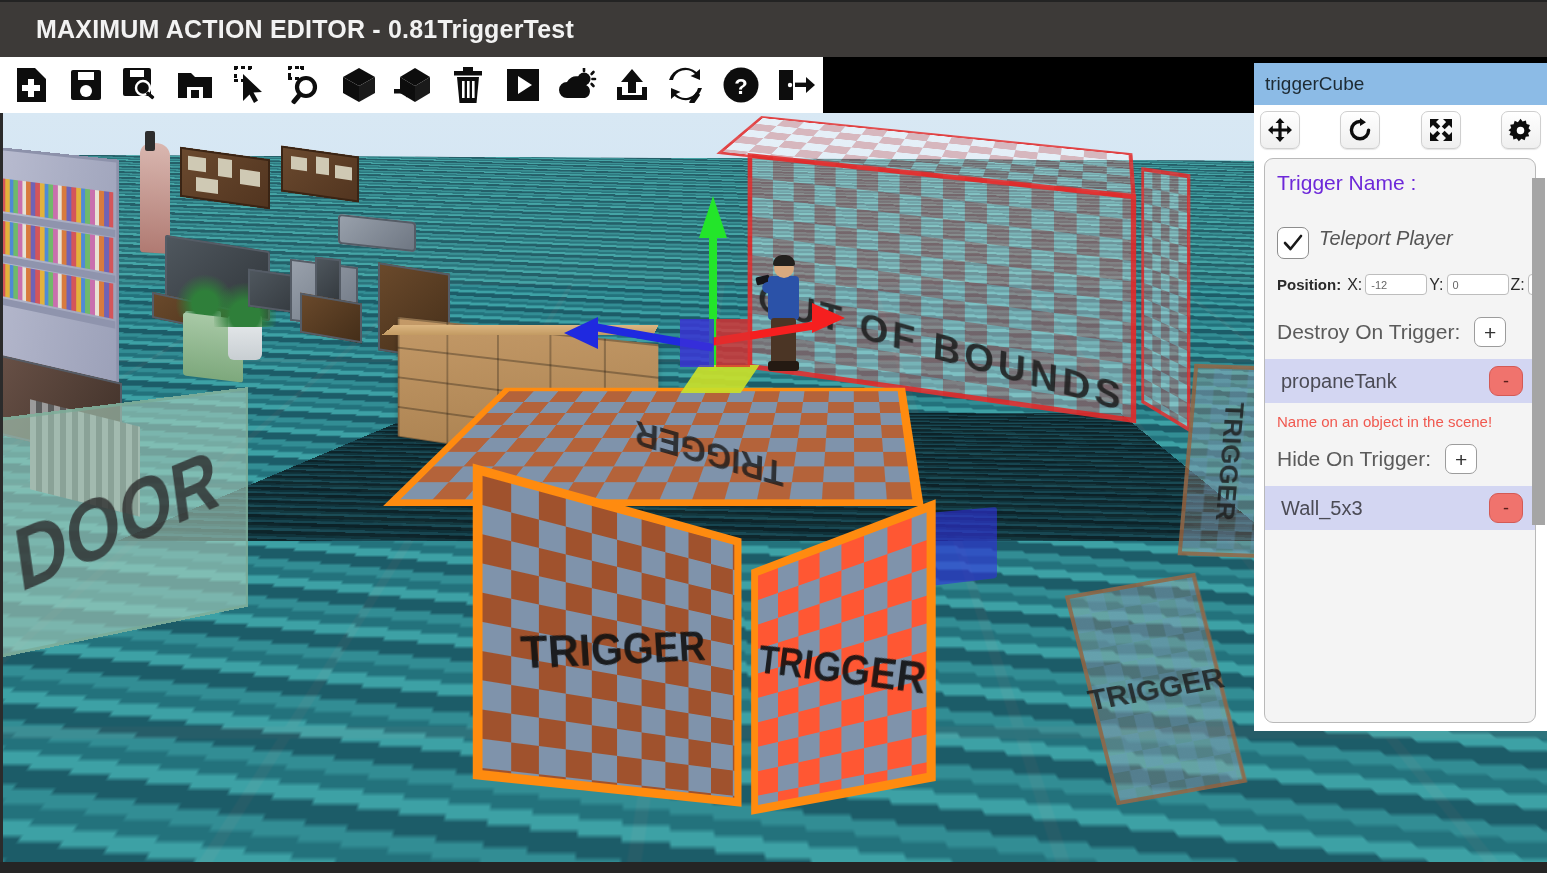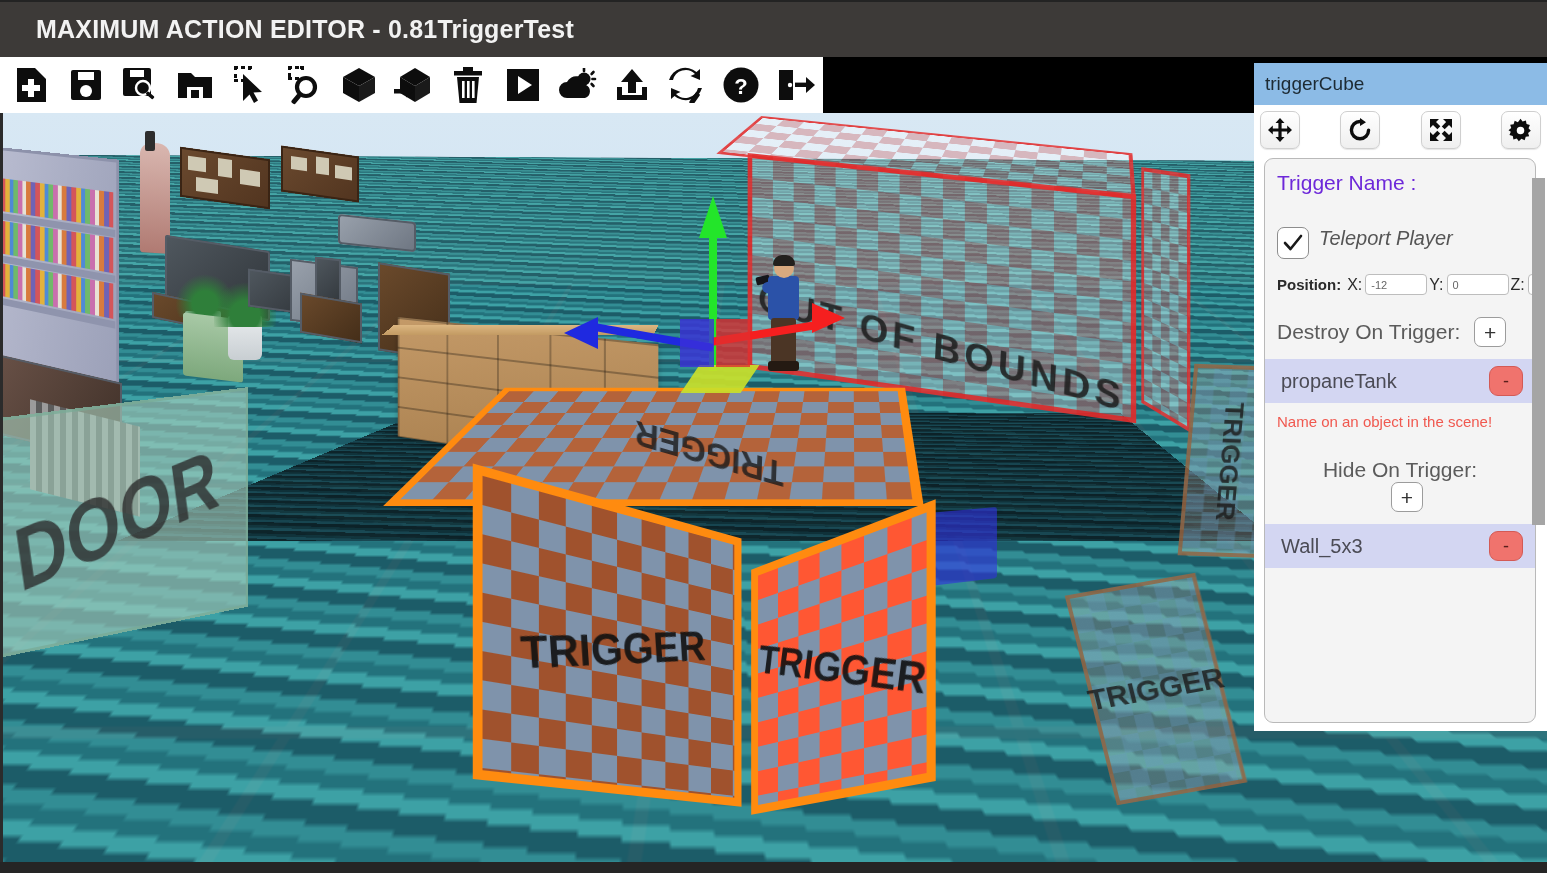"Hide On Trigger:" div.sec-row { flex-direction: column -> none; margin-top: 28px -> 14px }
